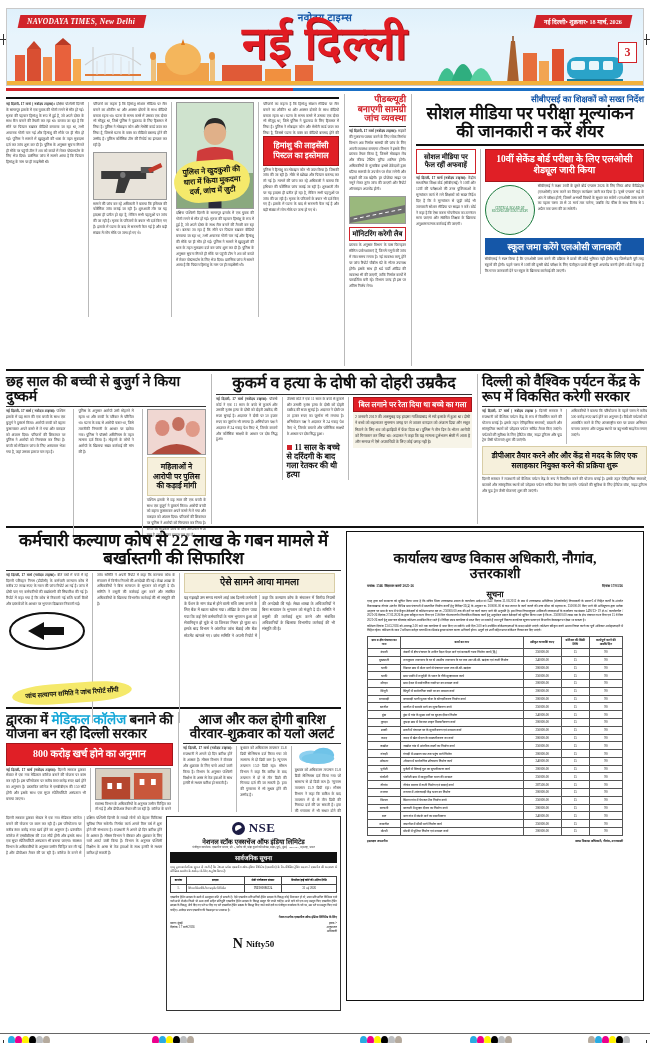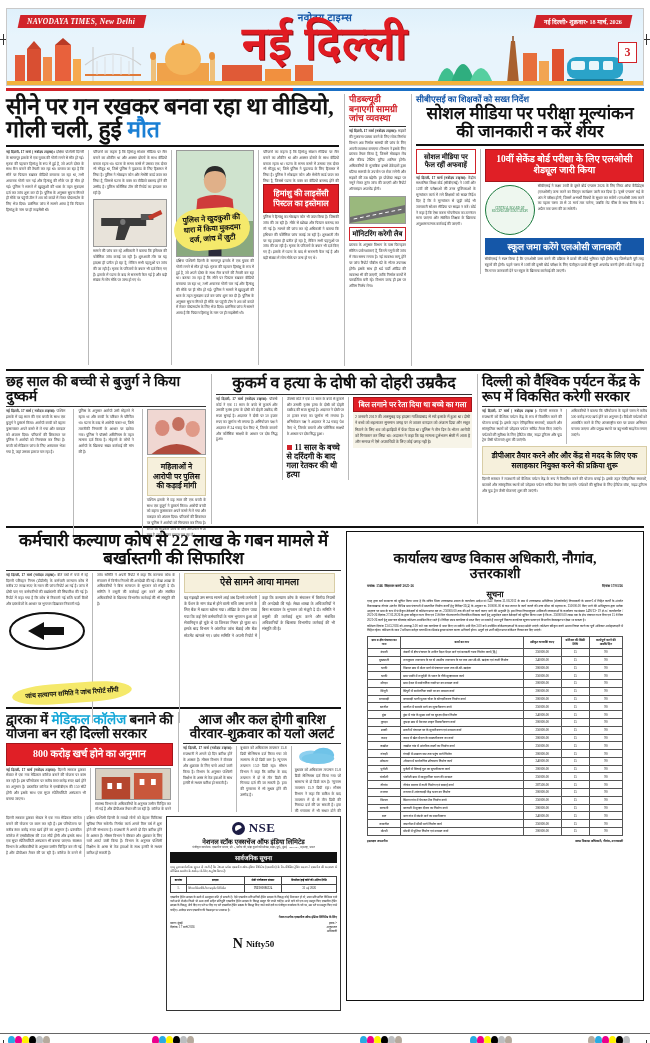"सीने पर गन रखकर बनवा" h1.hl { html: <h1> <span>सीने पर गन रखकर बनवा रहा था वीडियो, गोली चली, हुई</span> <span>मौत</span> </h1> -> none }
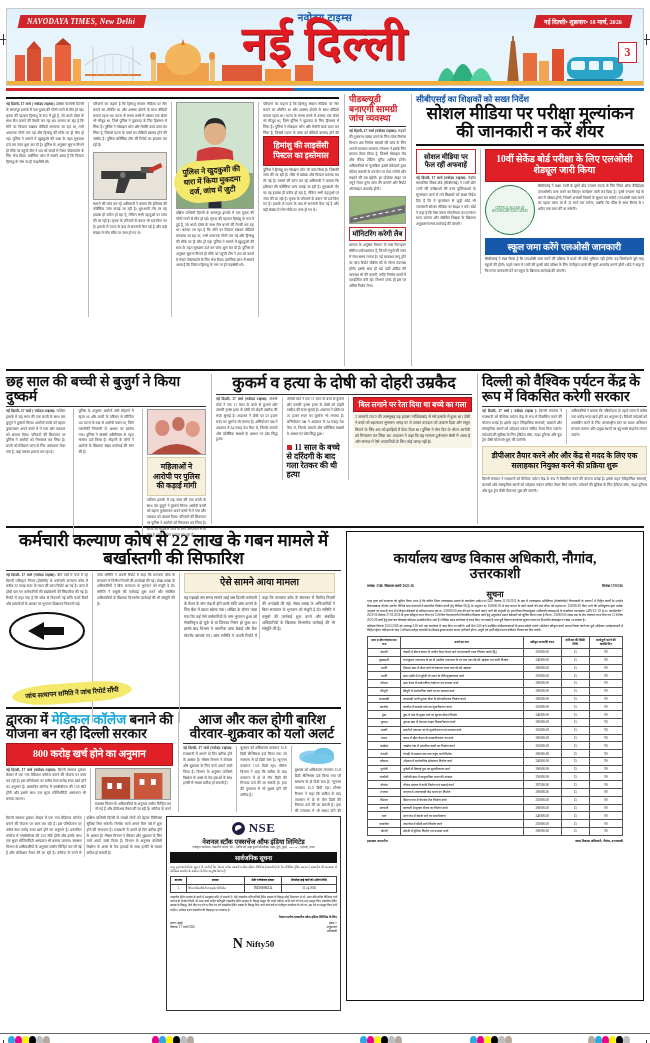"पीडब्ल्यूडी बनाएगी सामग्री जांच व्यवस्था" .kicker { text-align: left -> right }
